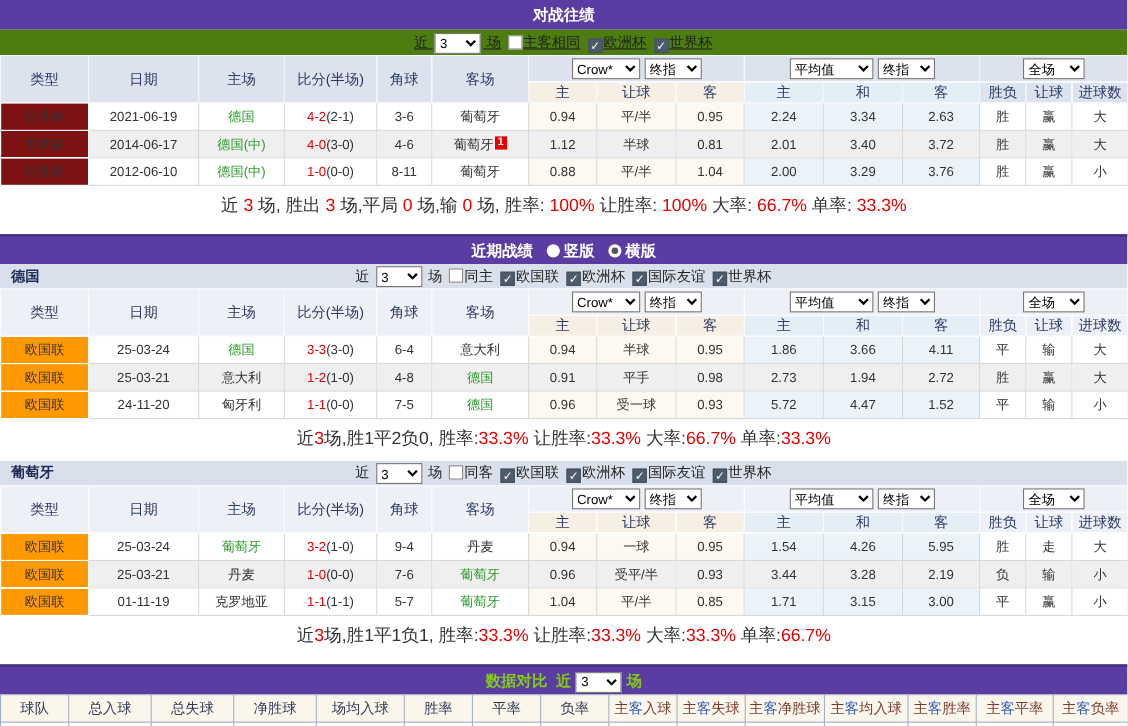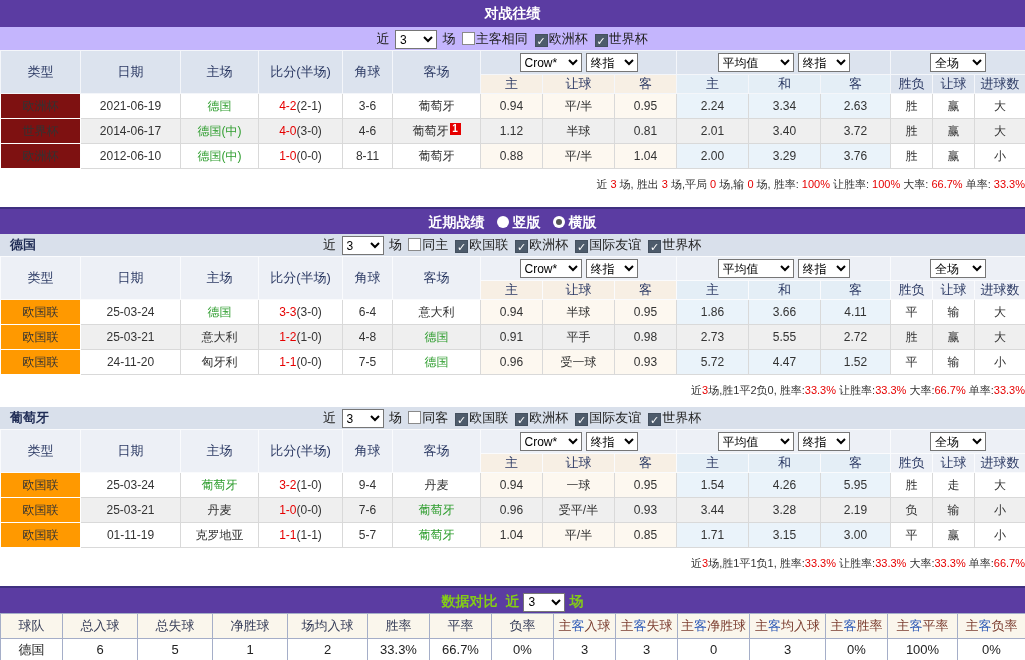"近 3 场 主客相同 ✓" .filter-row { background: #c4b5fd -> #4d7c0f; text-decoration: none -> underline }
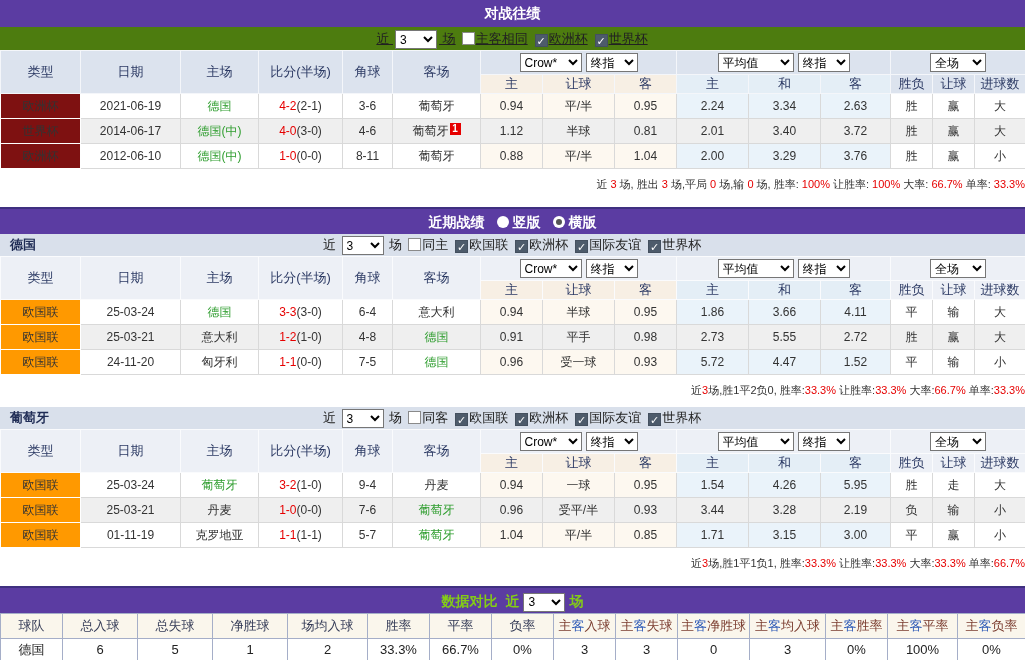"近 3 场, 胜出 3" .summary { font-size: 11px -> 16px; text-align: right -> center }
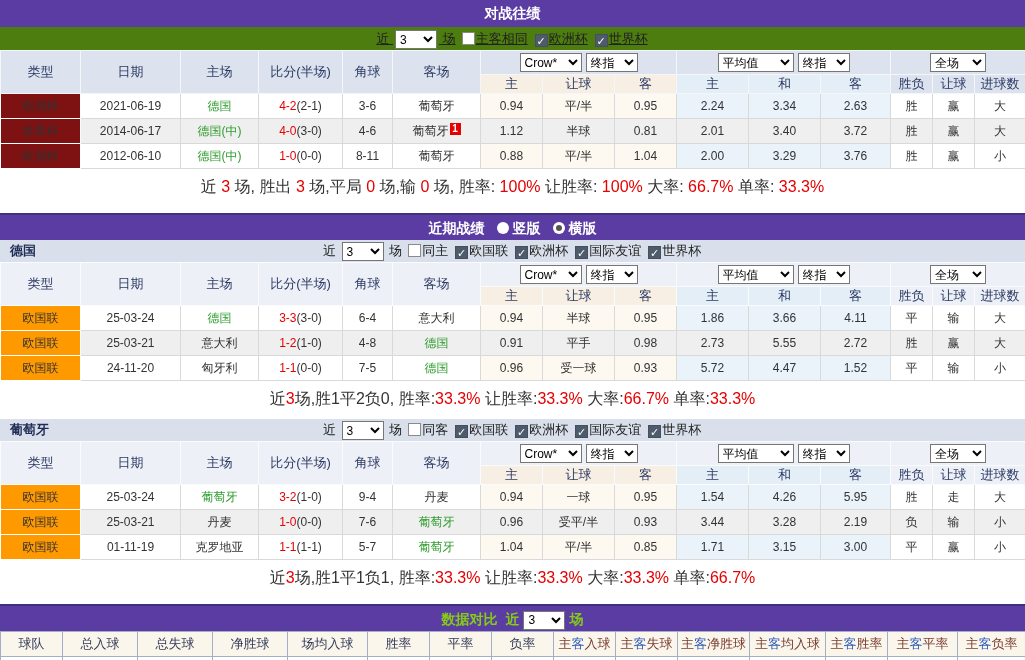"5.55" td.a { text: 5.55 -> 1.94 }
